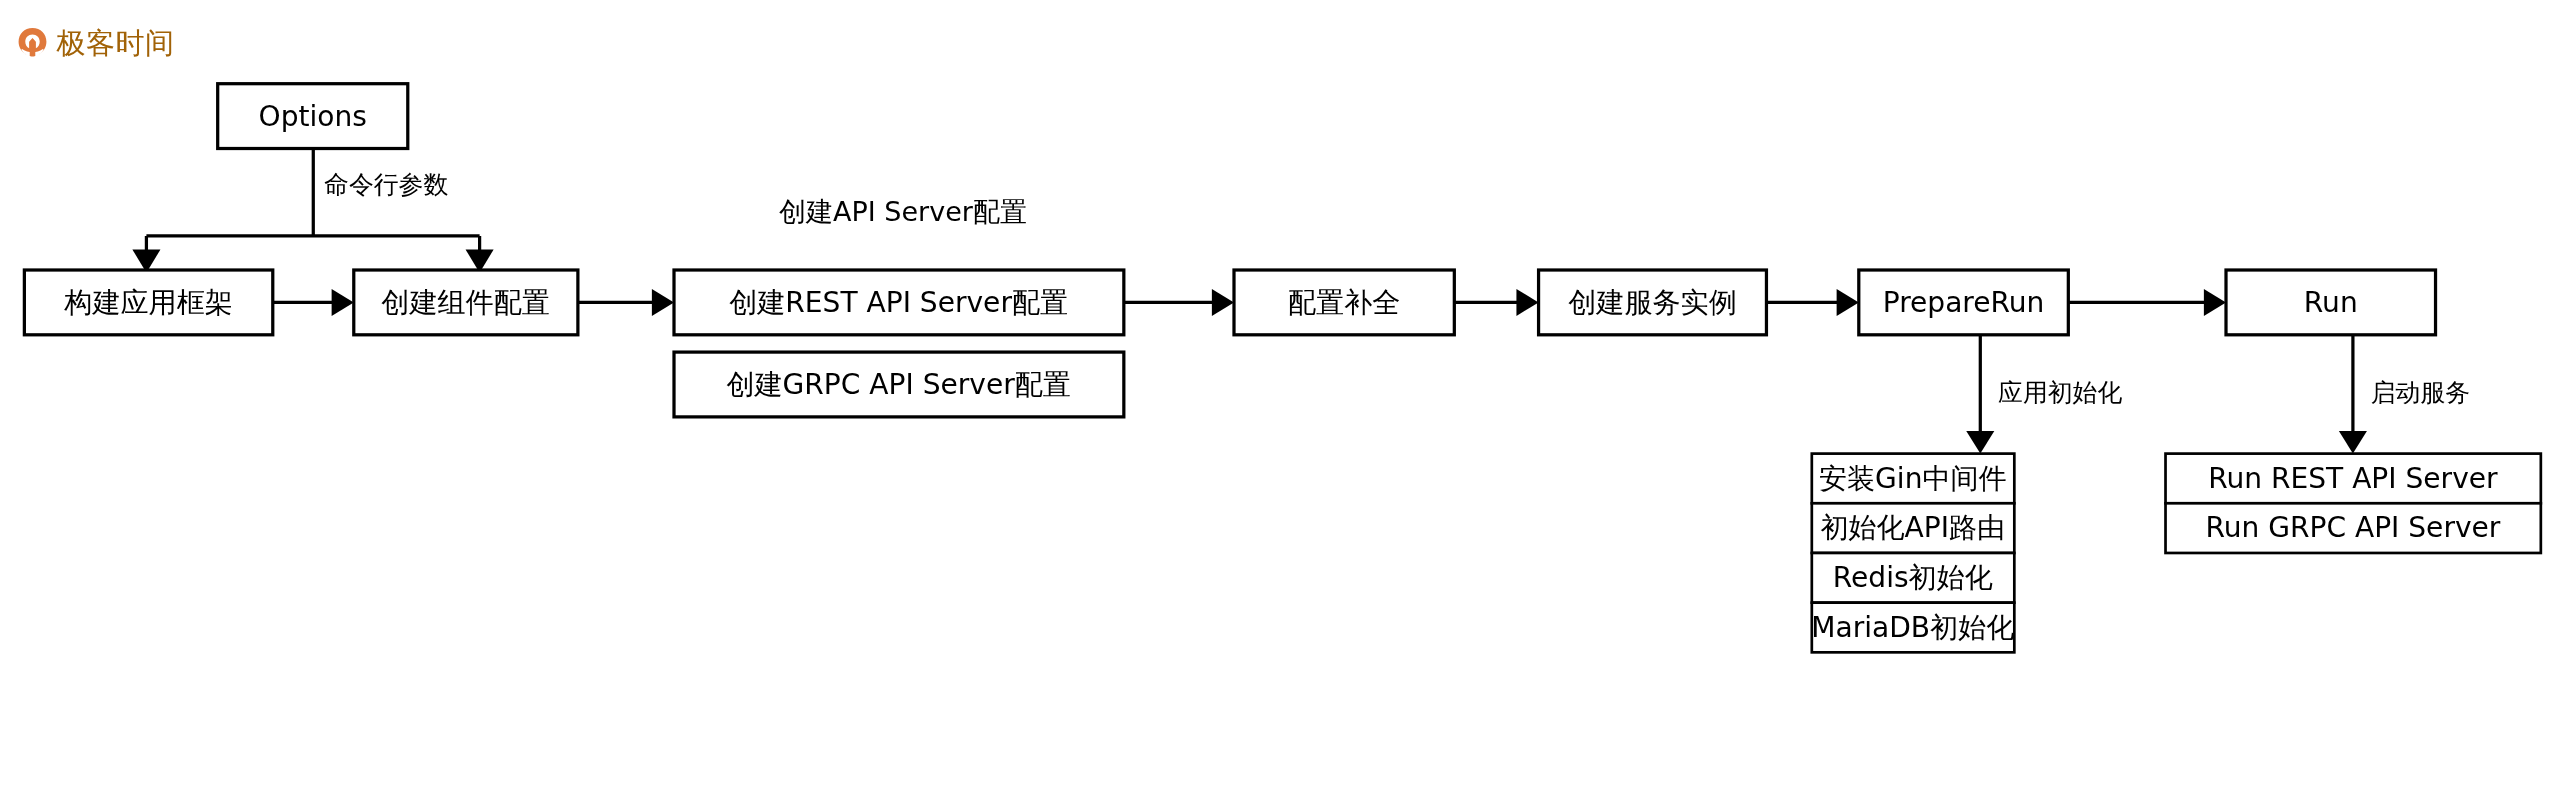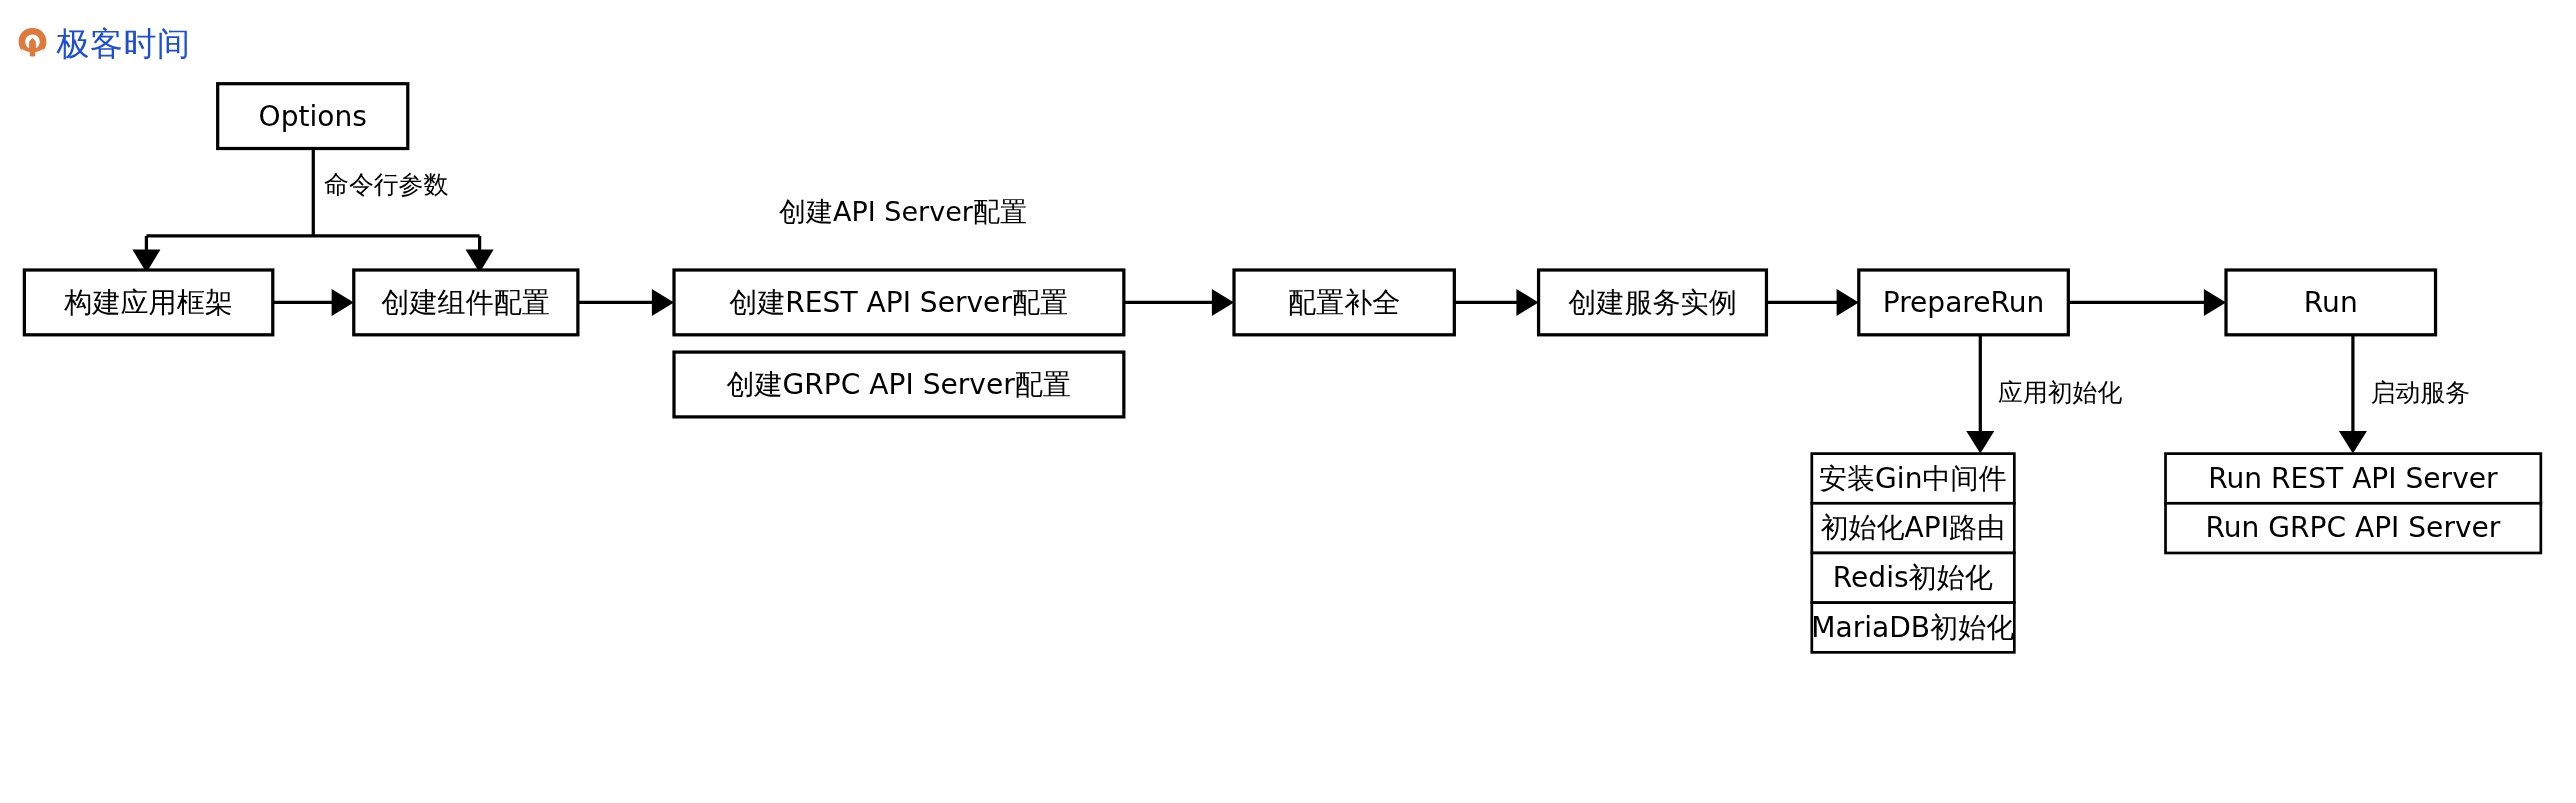"极客时间" .brand-text { color: #1d4ed8 -> #a16207; font-size: 33px -> 29px }
